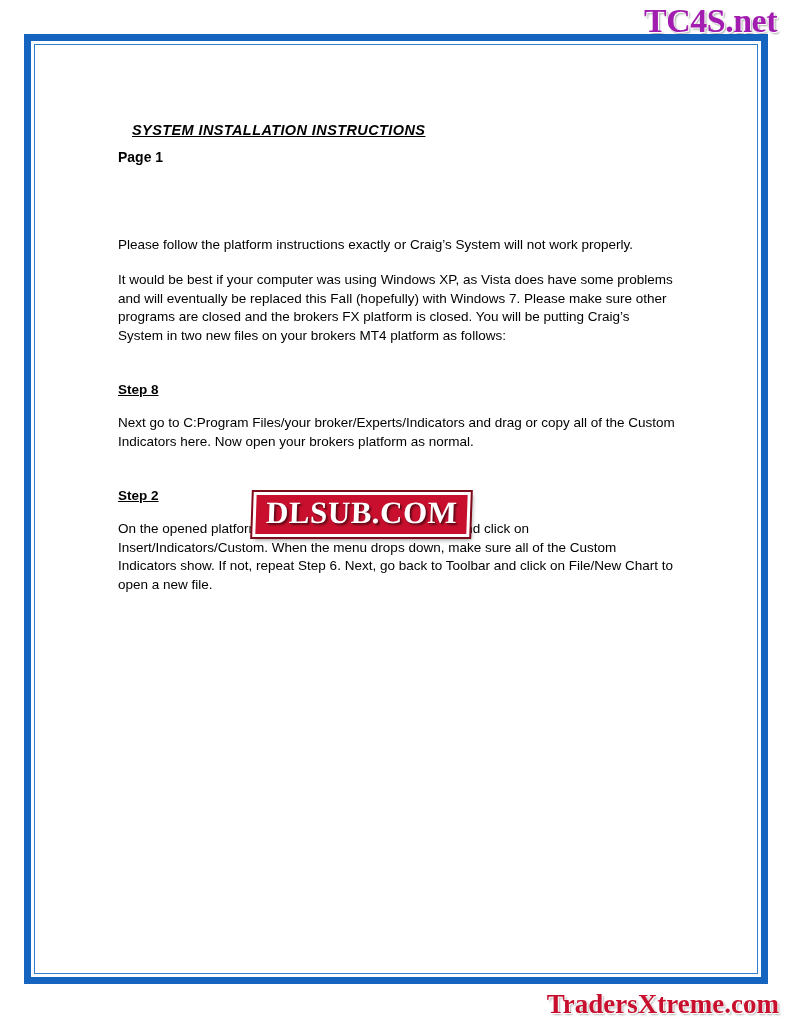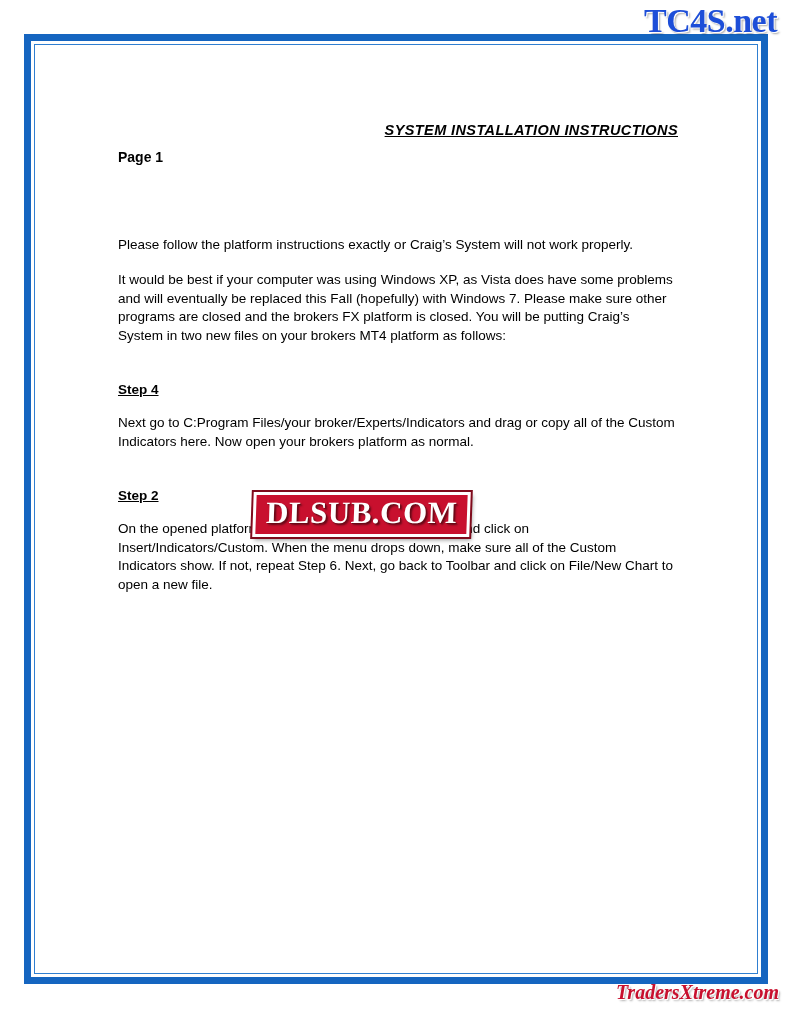"TC4S.net" .top-brand { color: #1d4ed8 -> #a21caf }
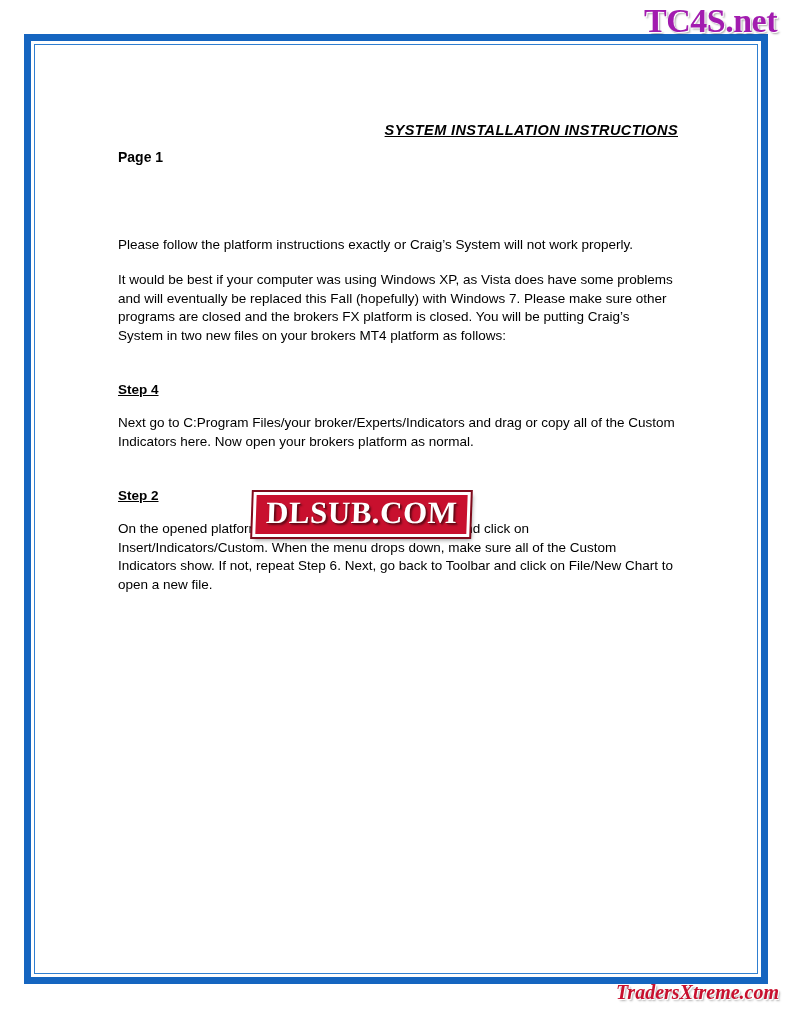"SYSTEM INSTALLATION INSTRUCTIONS" .doc-title { text-align: right -> left }
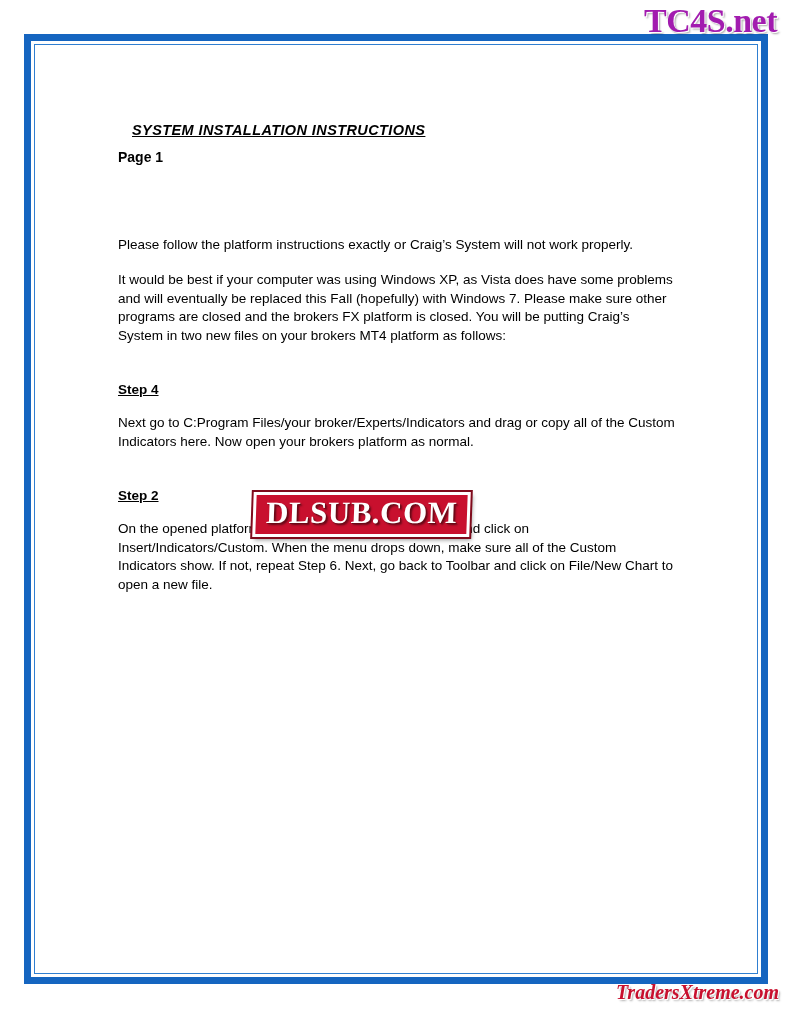"Step 4" div.step-head { text: 4 -> 8 }
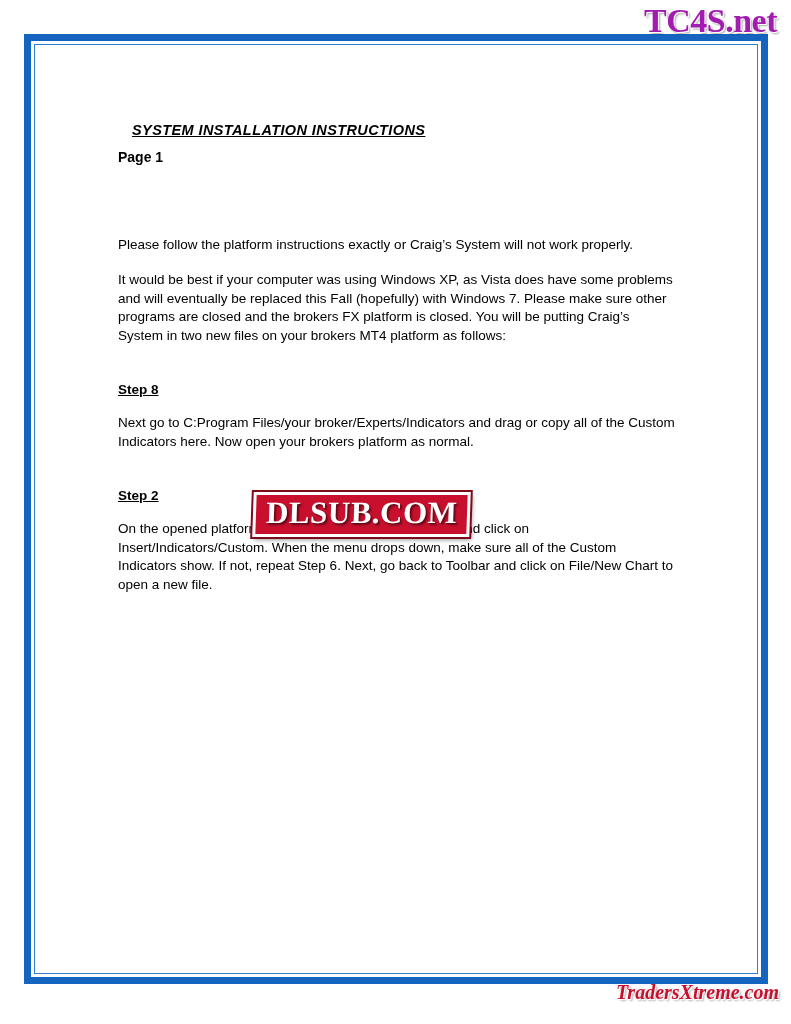"TradersXtreme.com" .bottom-brand { bottom: 20px -> 4px; font-size: 20px -> 27px; font-style: italic -> none }
